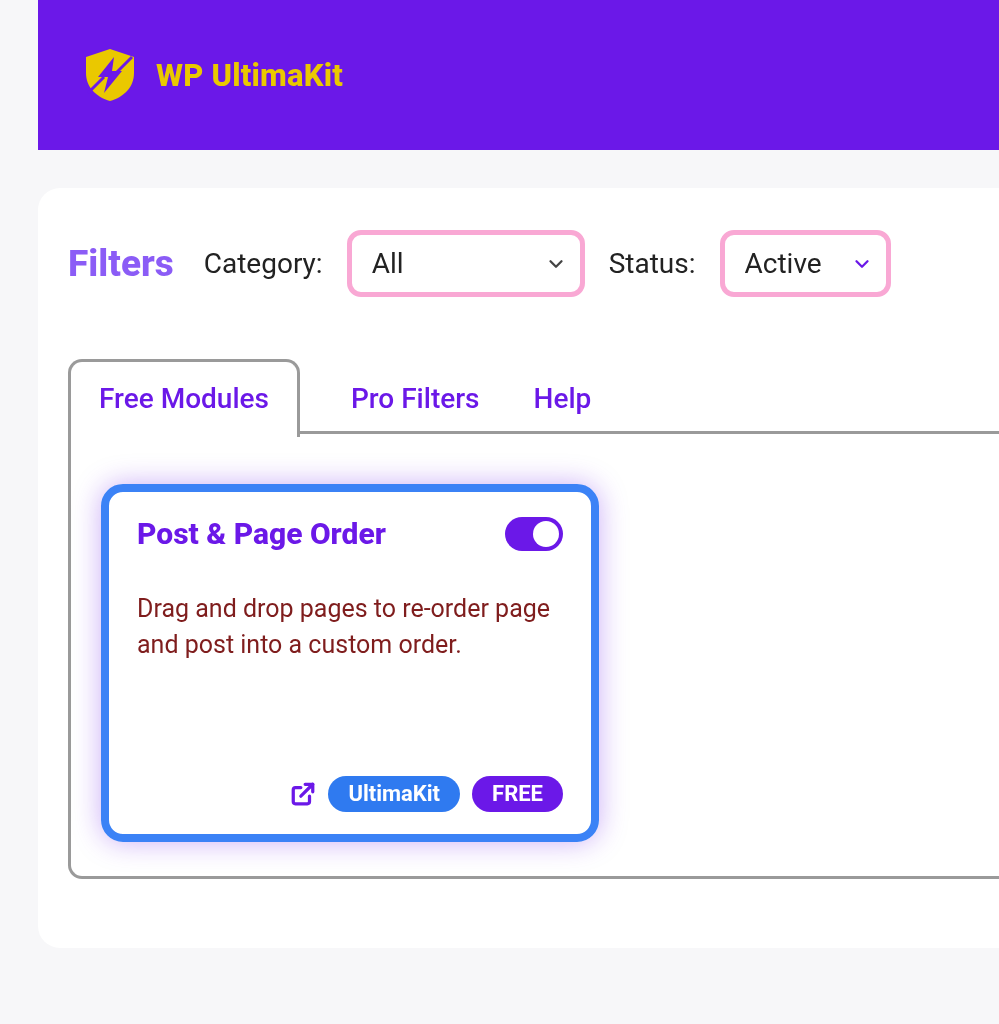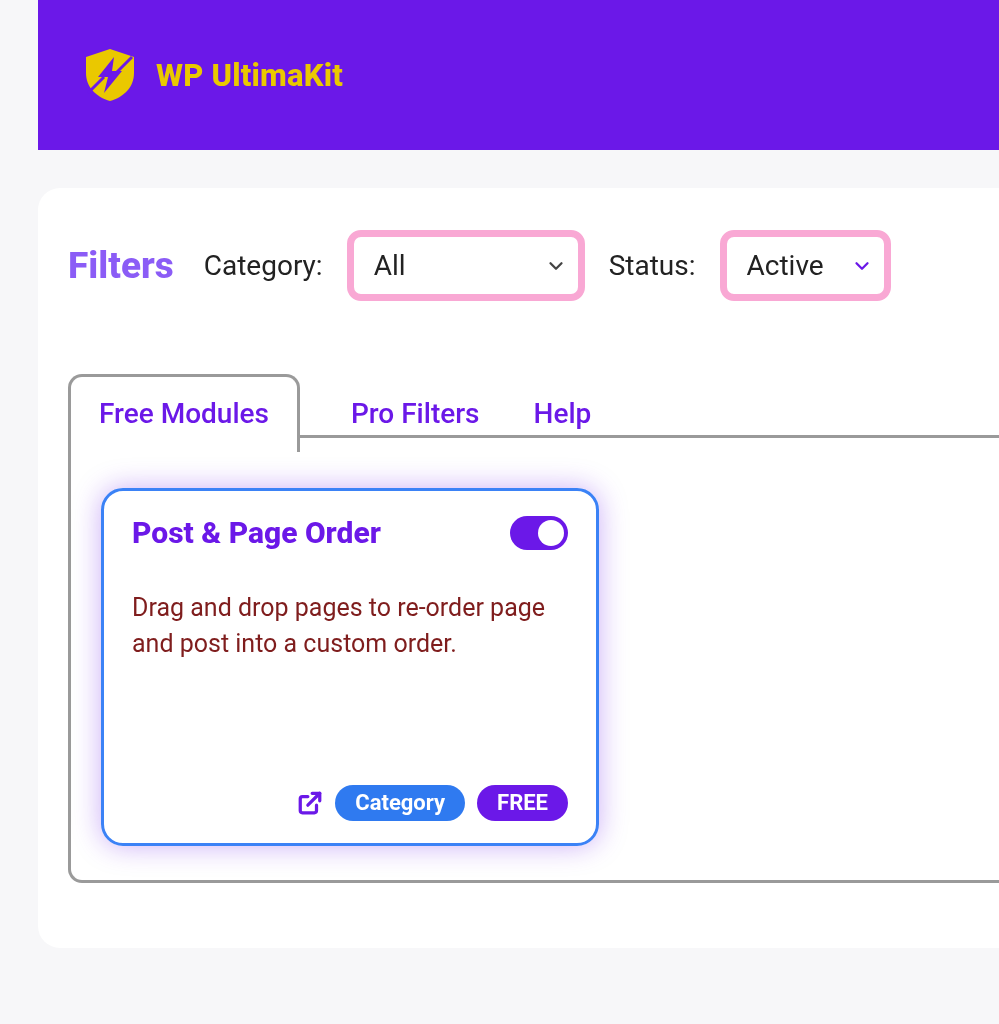"All" .select { border: 7px solid #f9a8d4 -> 5px solid #f9a8d4 }
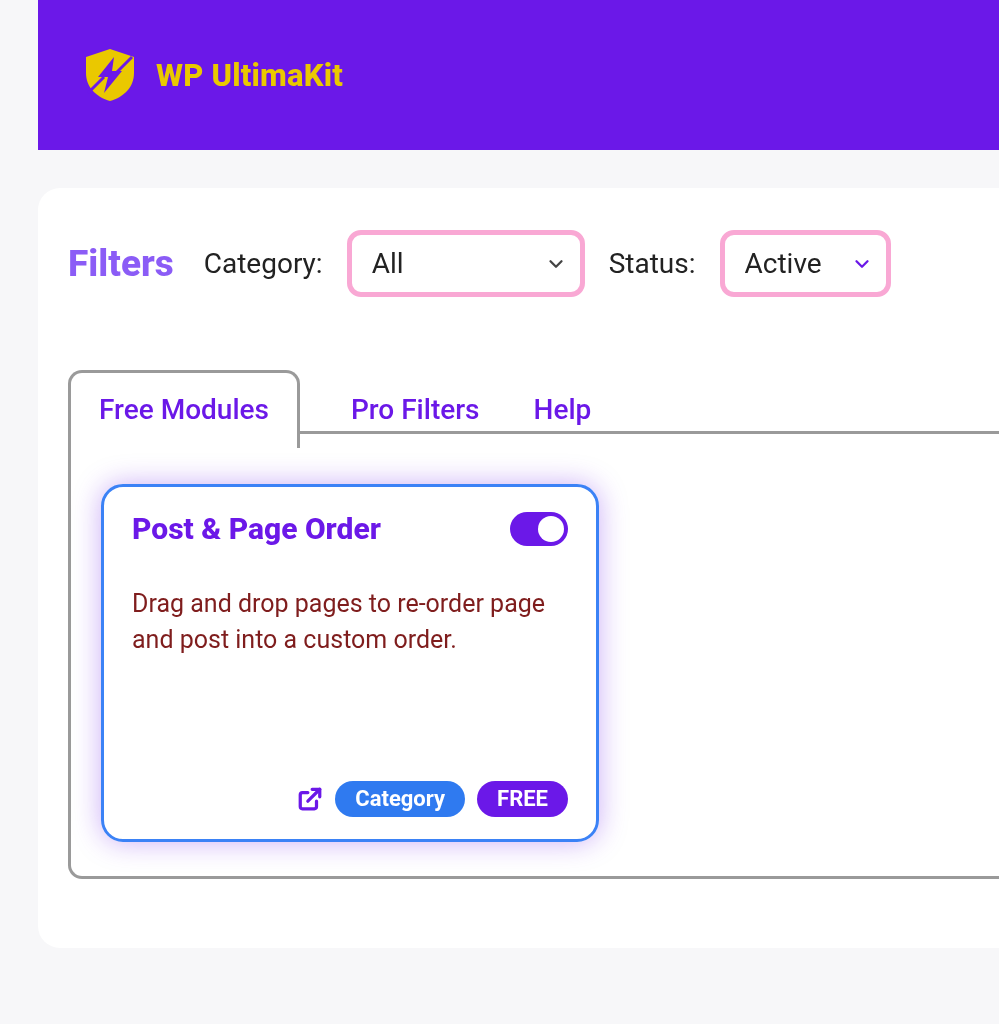"Free Modules" .tab { top: 17px -> 6px }
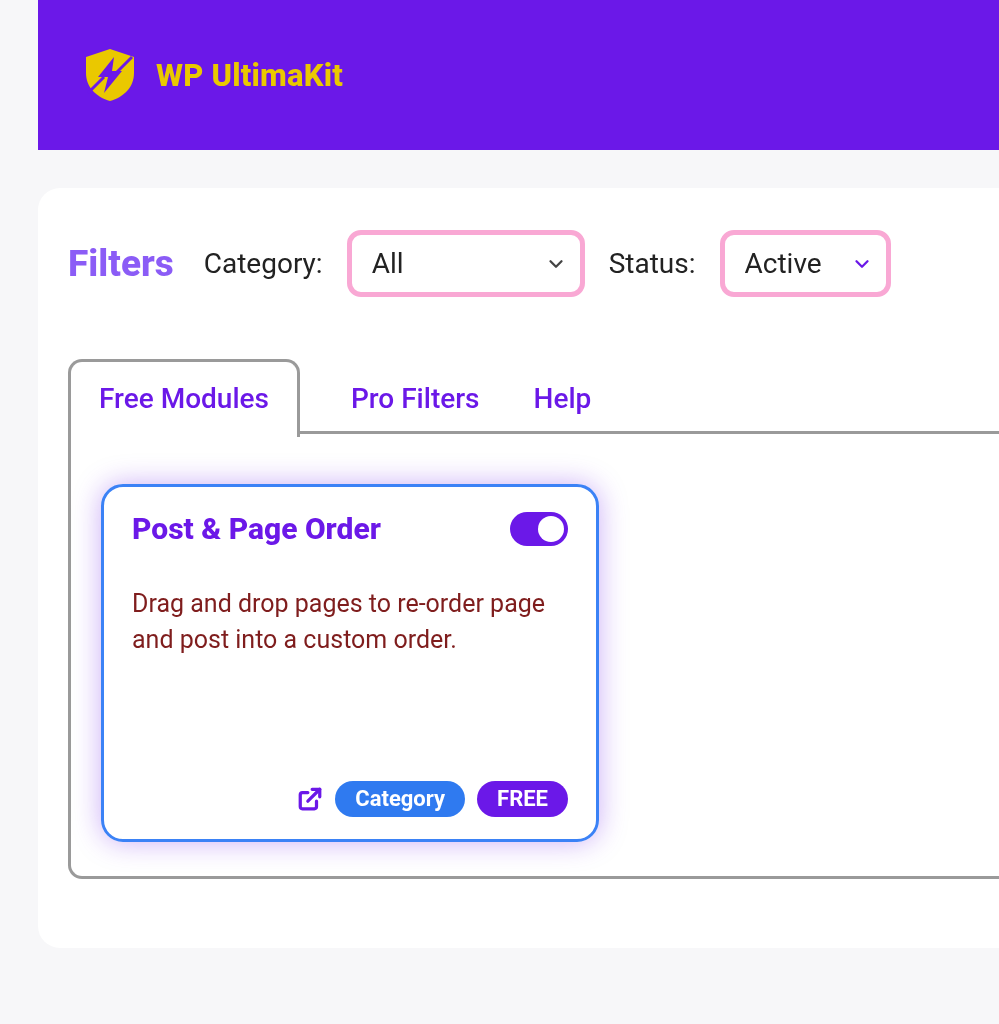"Post & Page Order" .module-card { border: 3px solid #3b82f6 -> 8px solid #3b82f6 }
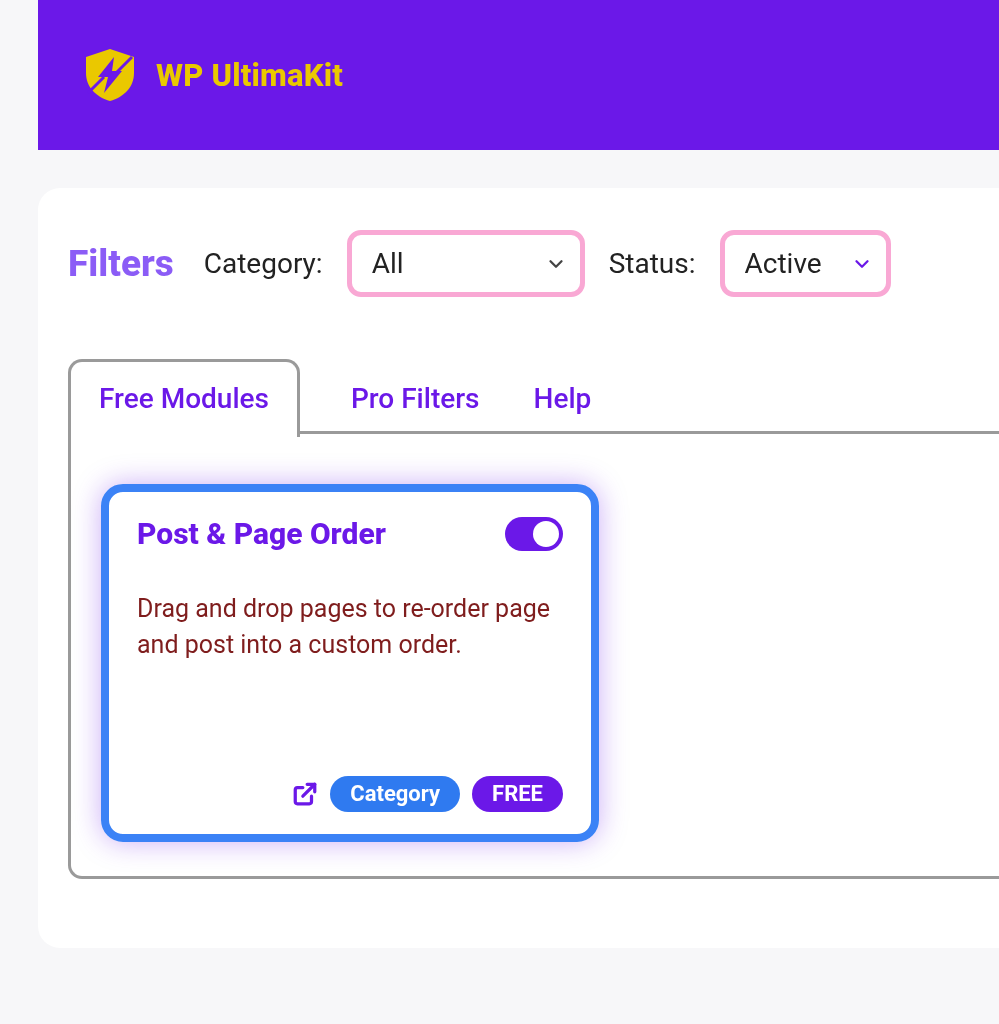"Category" span.badge { text: Category -> UltimaKit }
